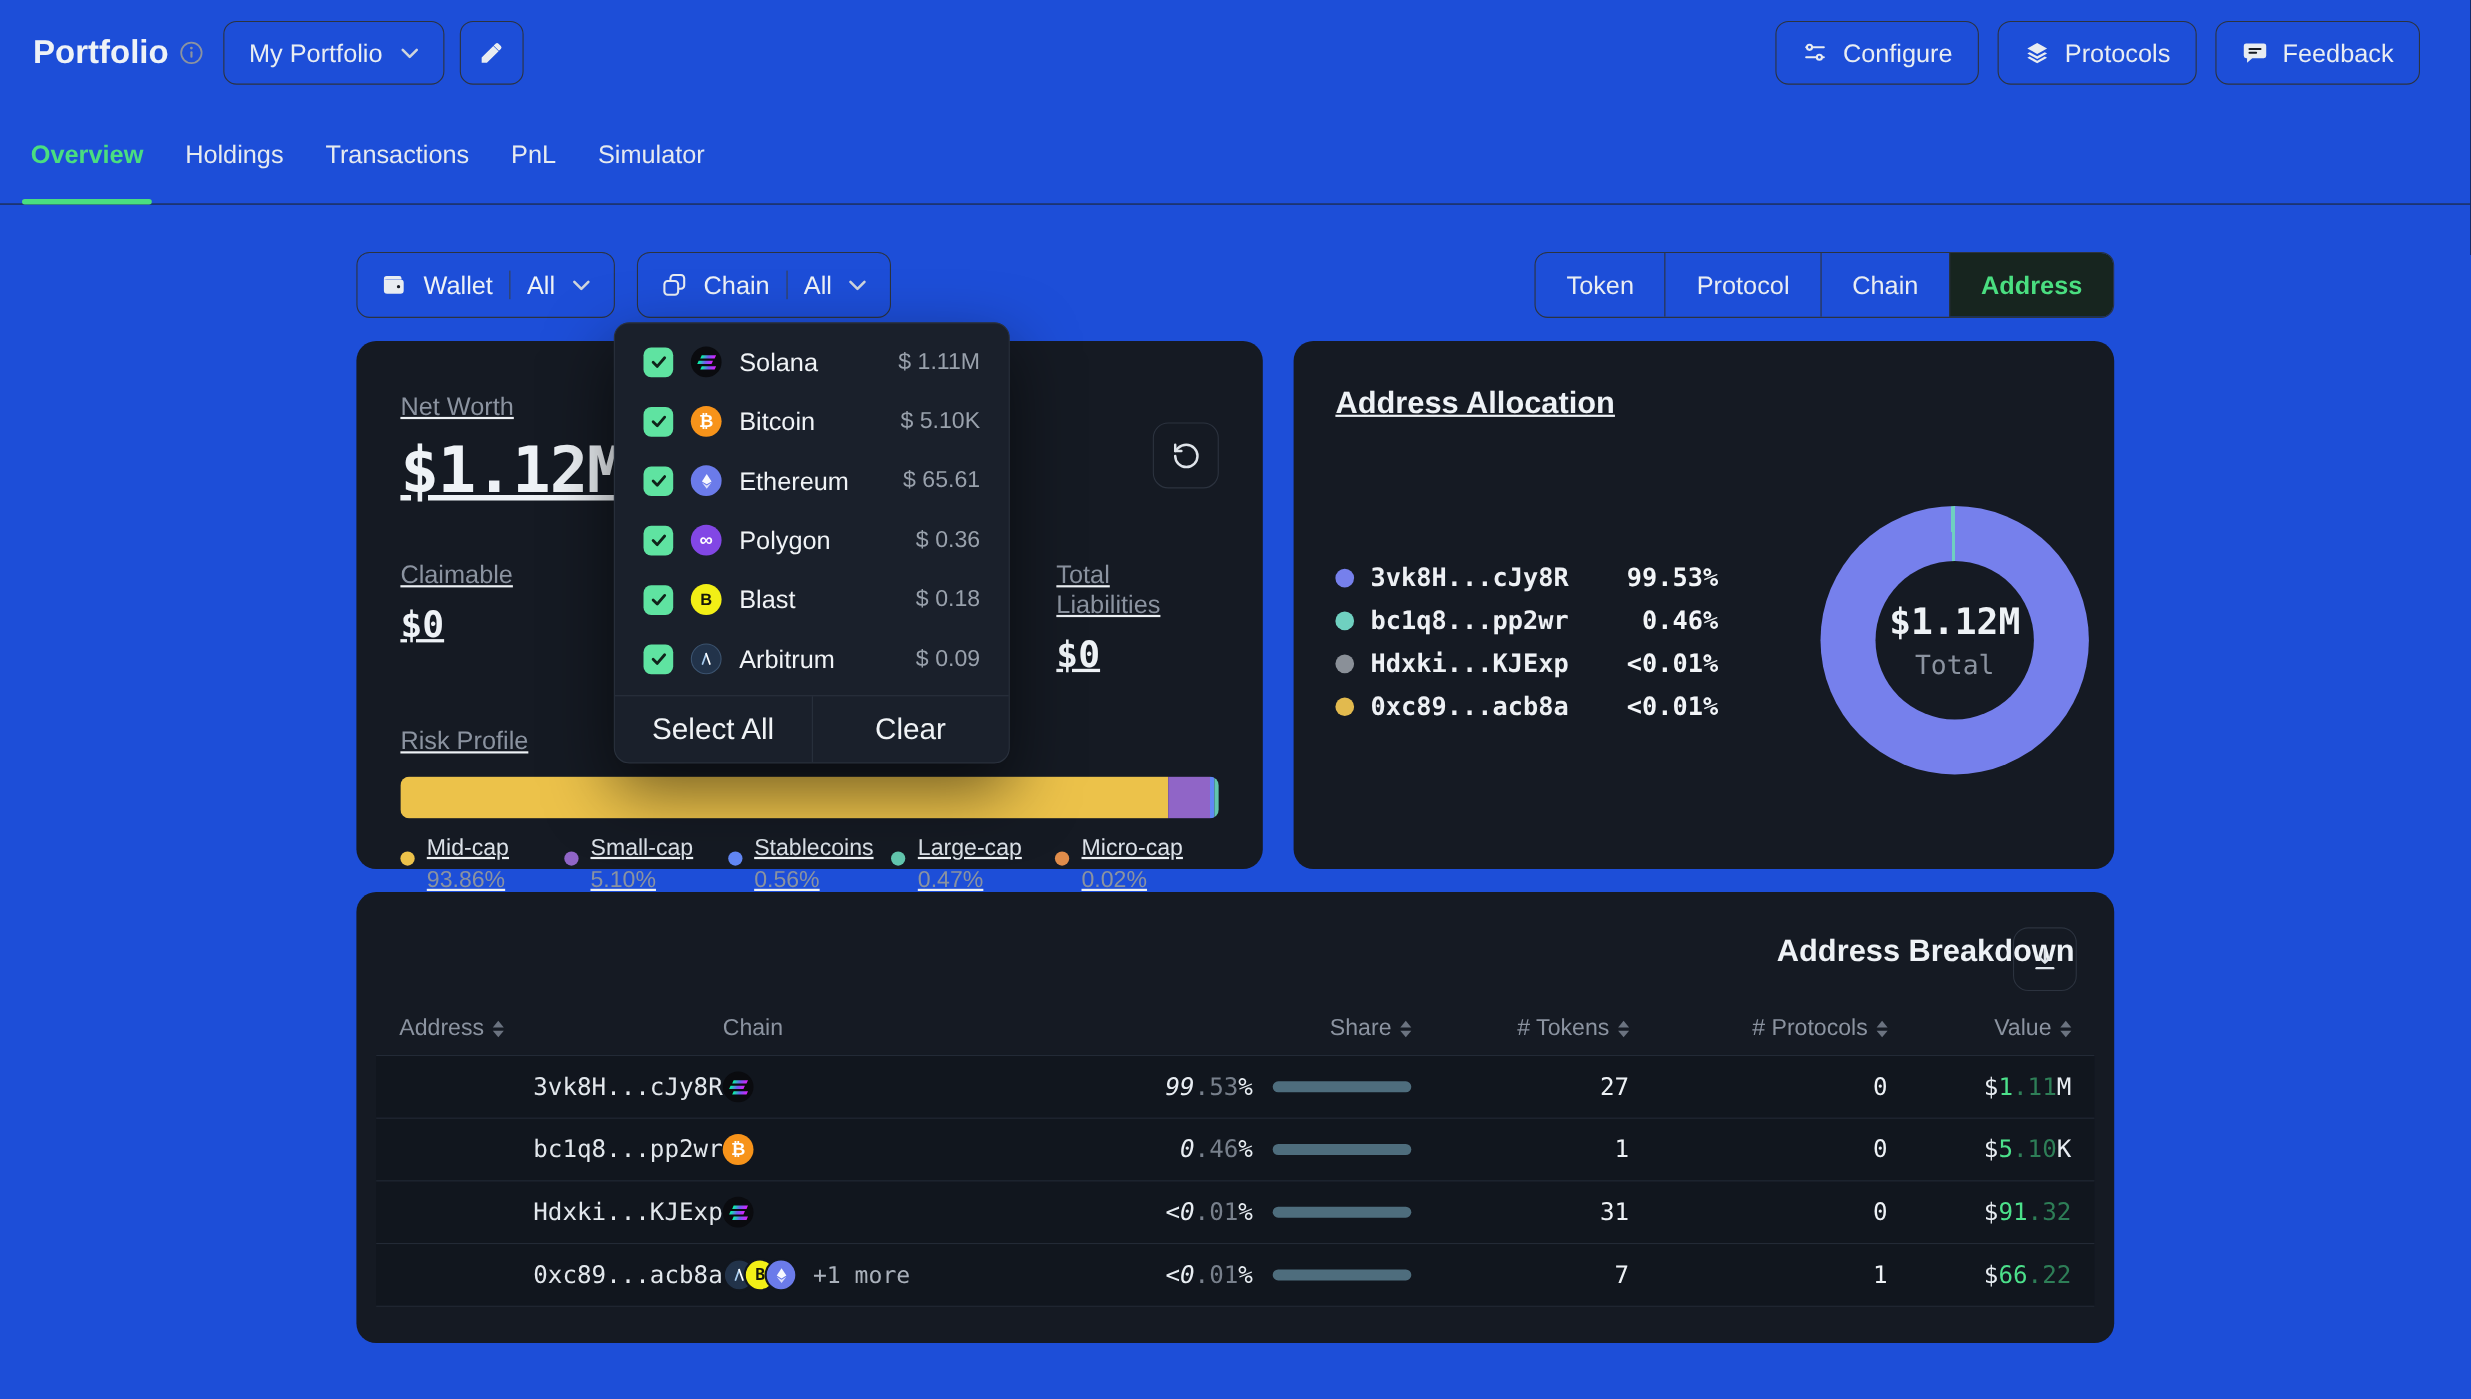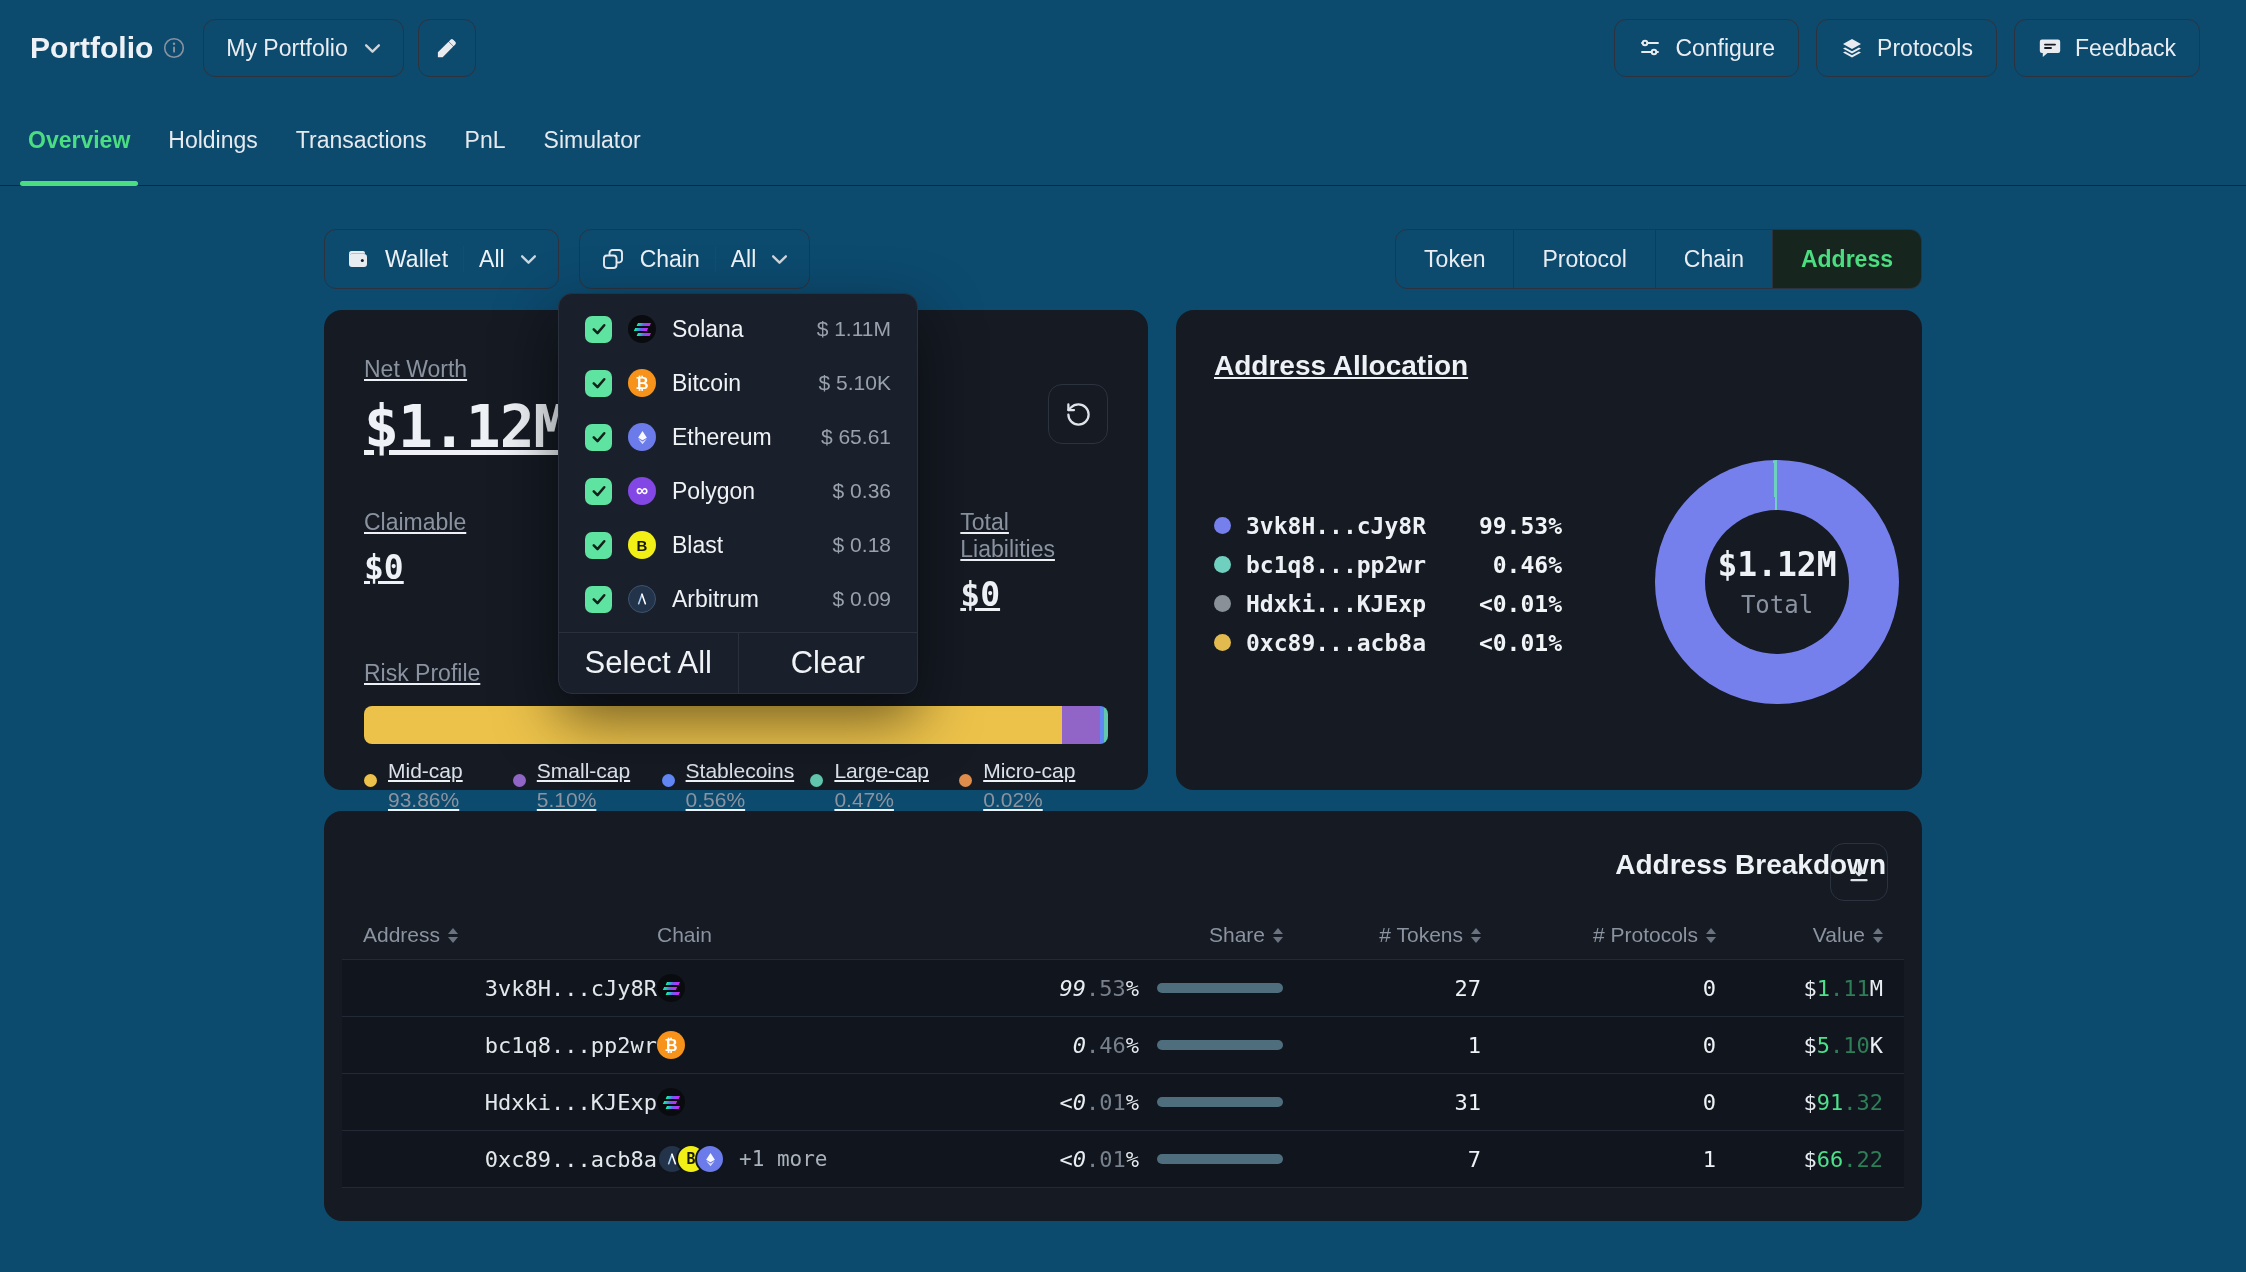"Portfolio" .page { background: #0c4a6e -> #1d4ed8 }
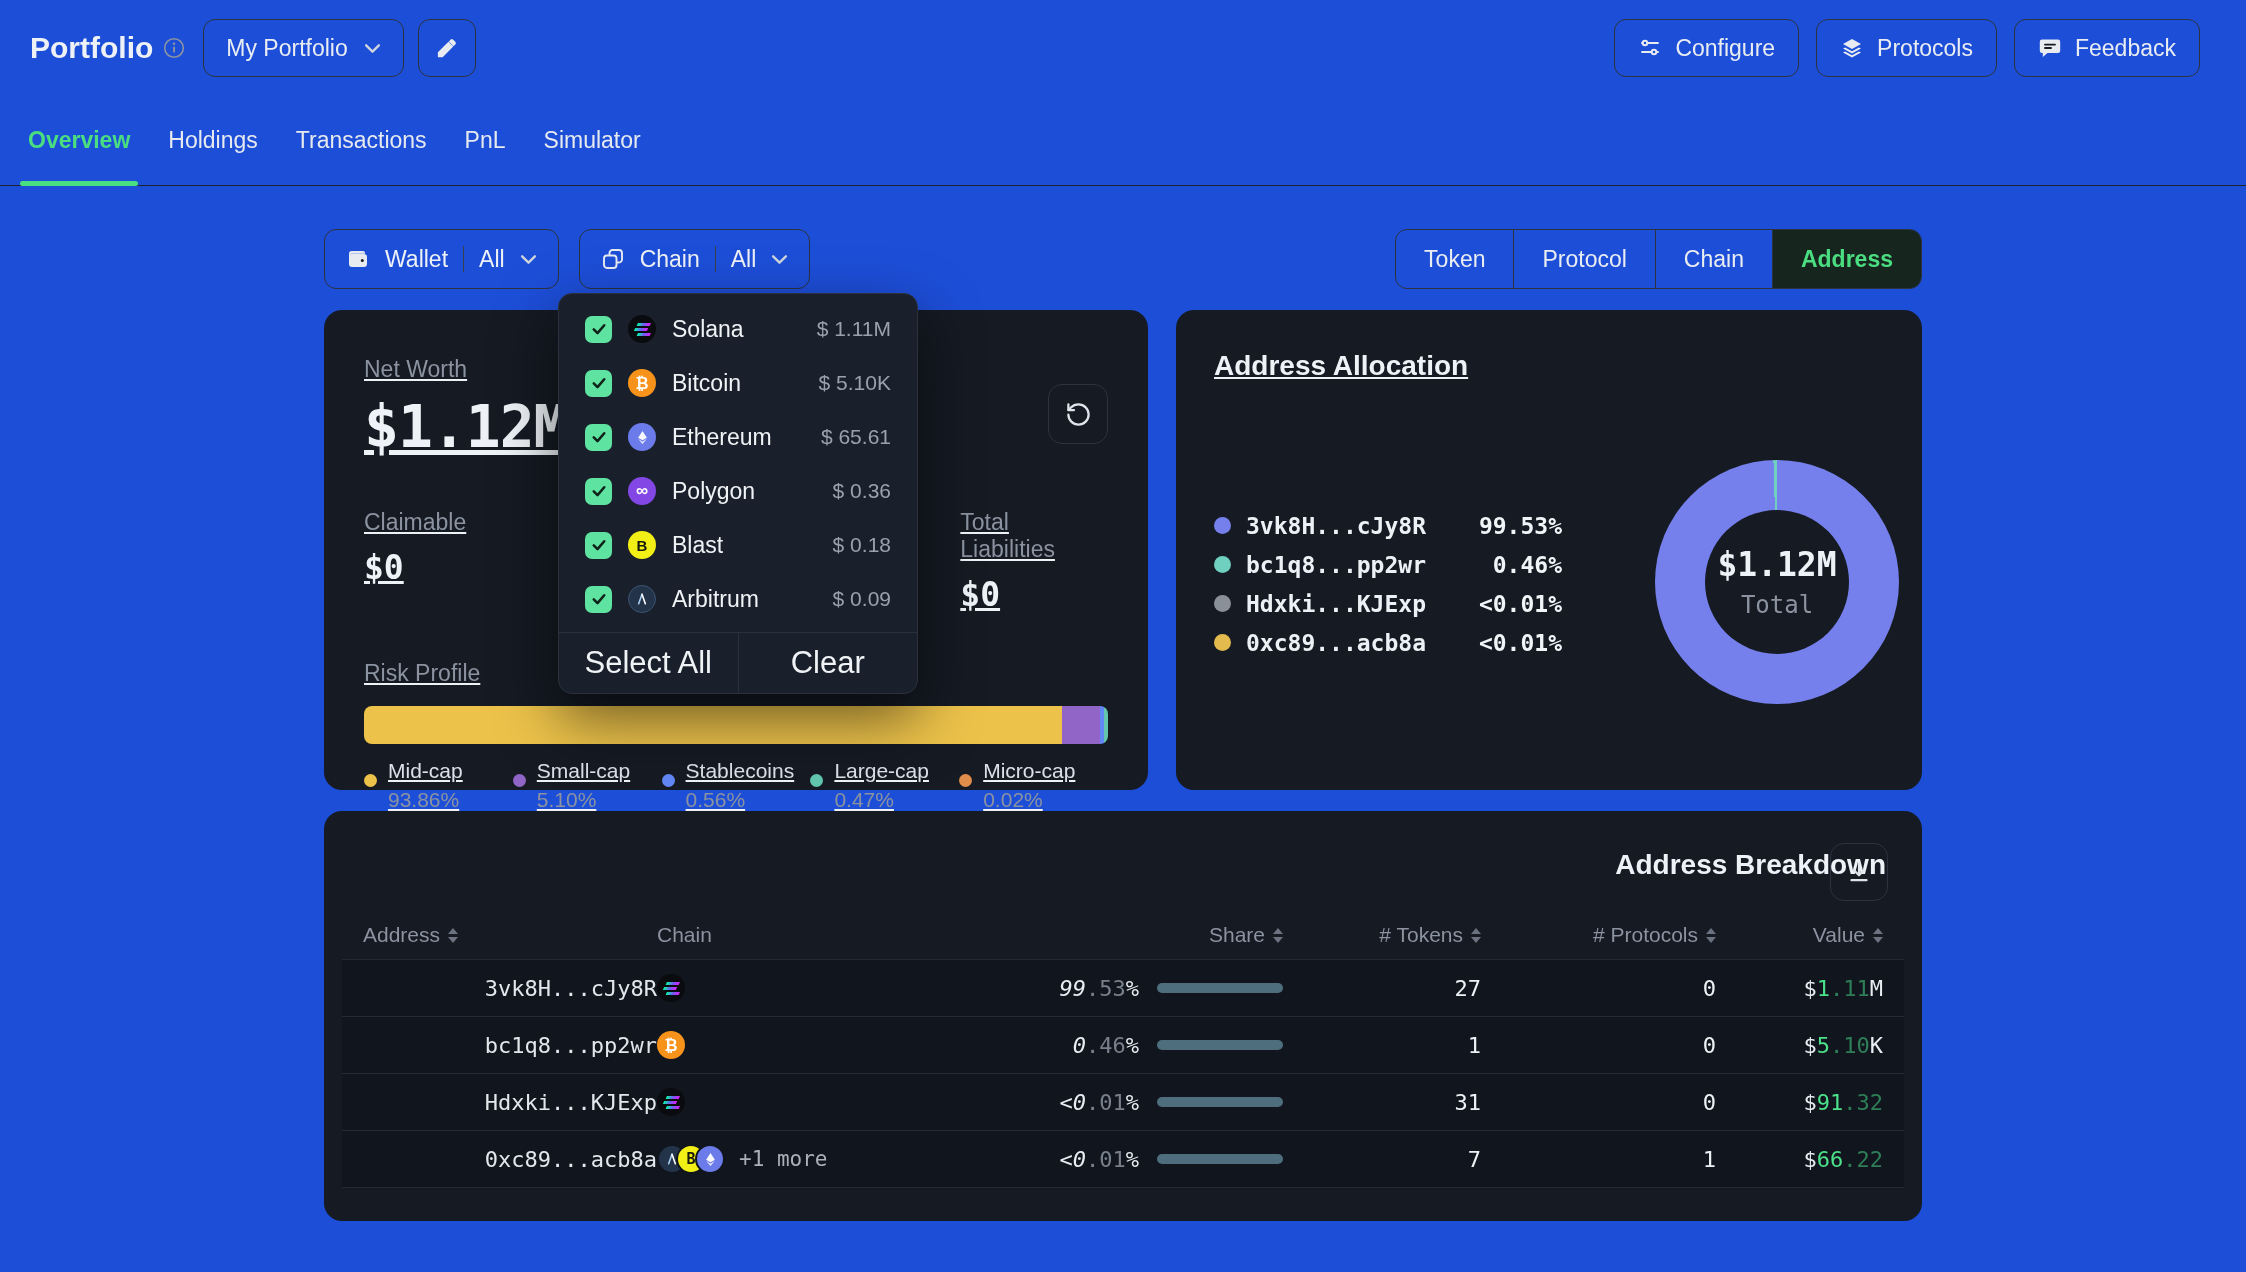"Select All" .cd-action { font-size: 31px -> 27px }
